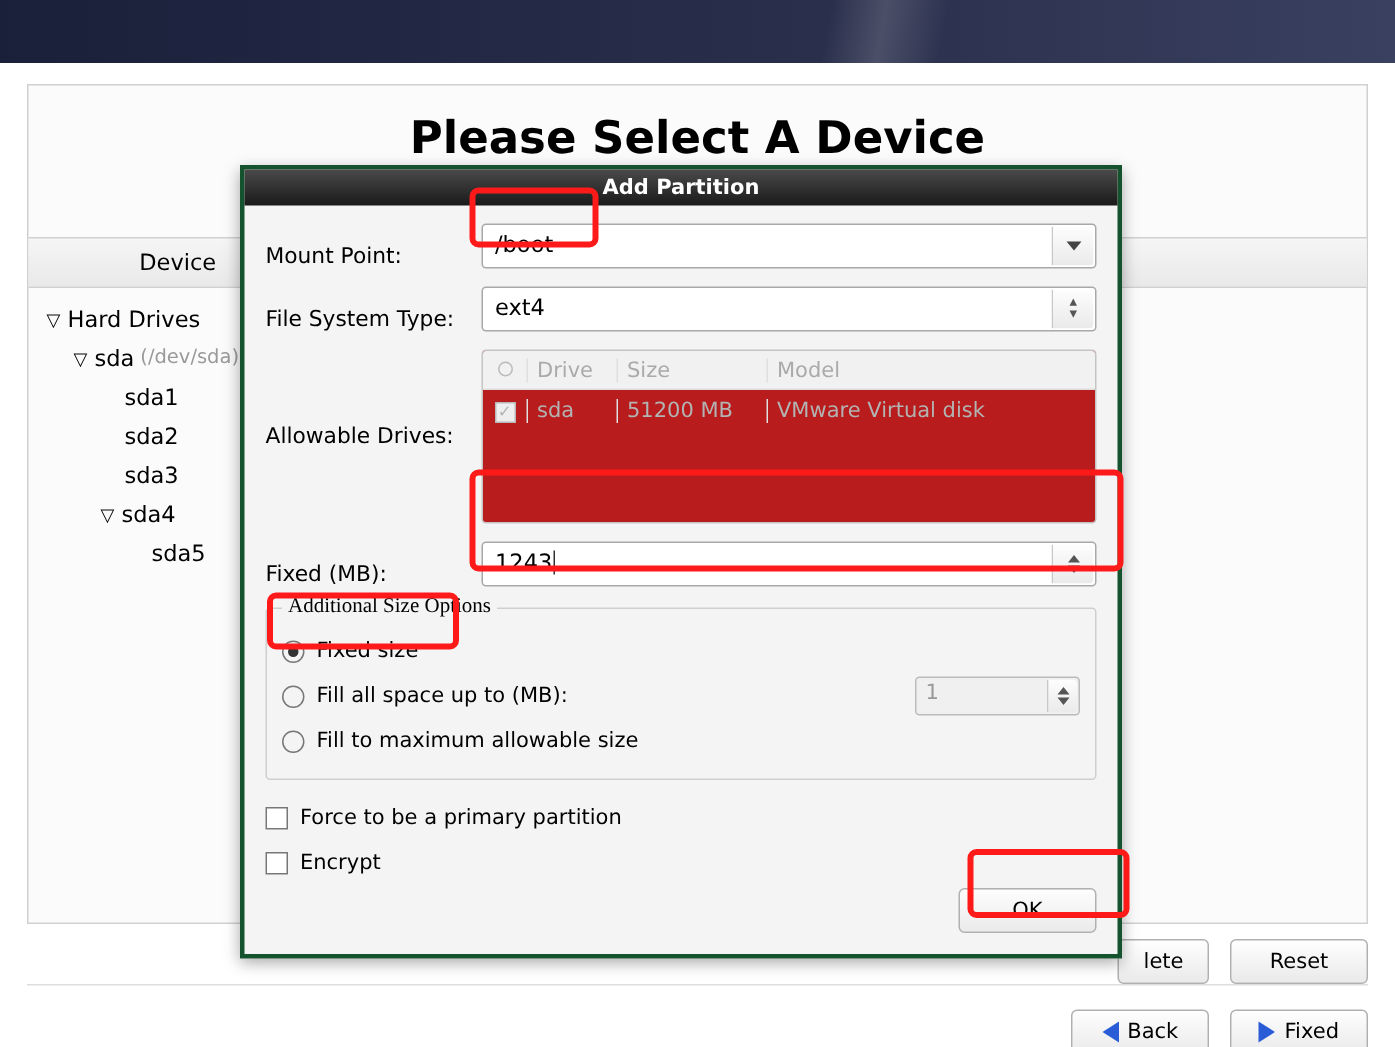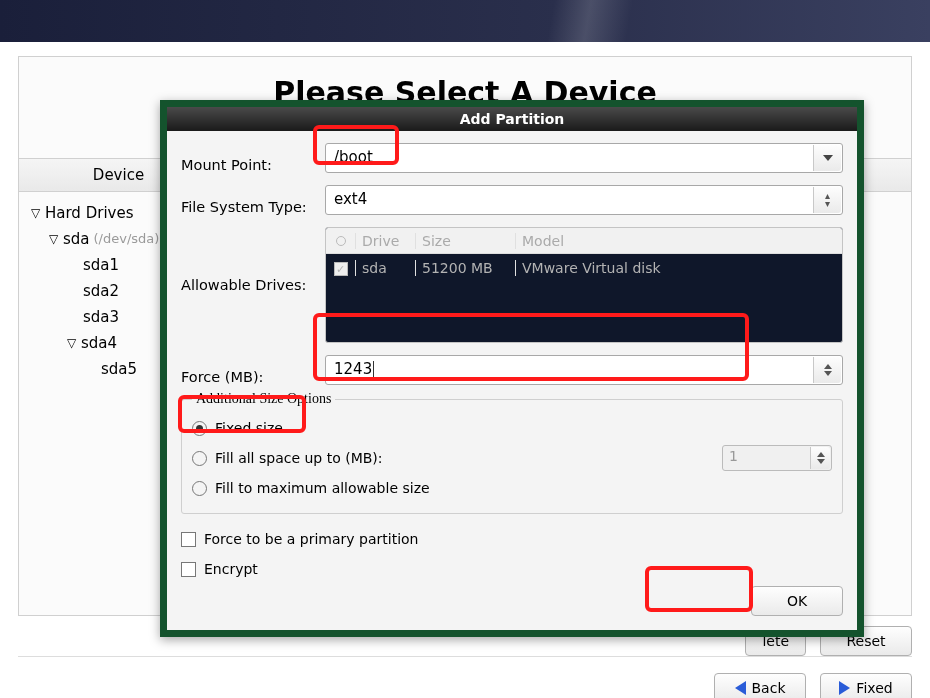"Add Partition" .dialog { border: 7px solid #14532d -> 3px solid #14532d; top: 100px -> 110px; width: 704px -> 588px }
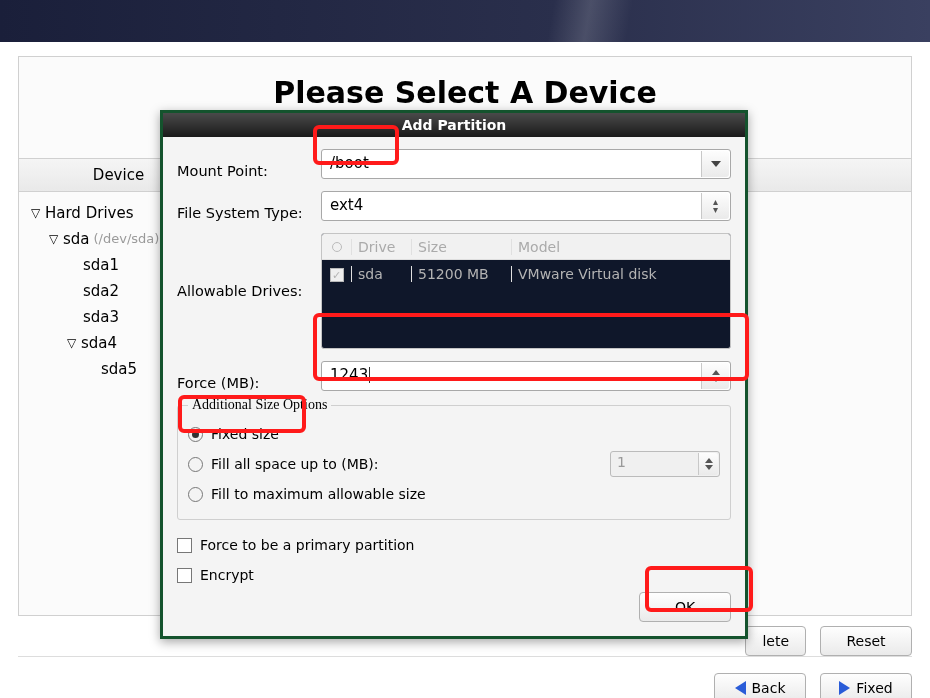"Drive" .drives-table { background: #0f172a -> #b91c1c }
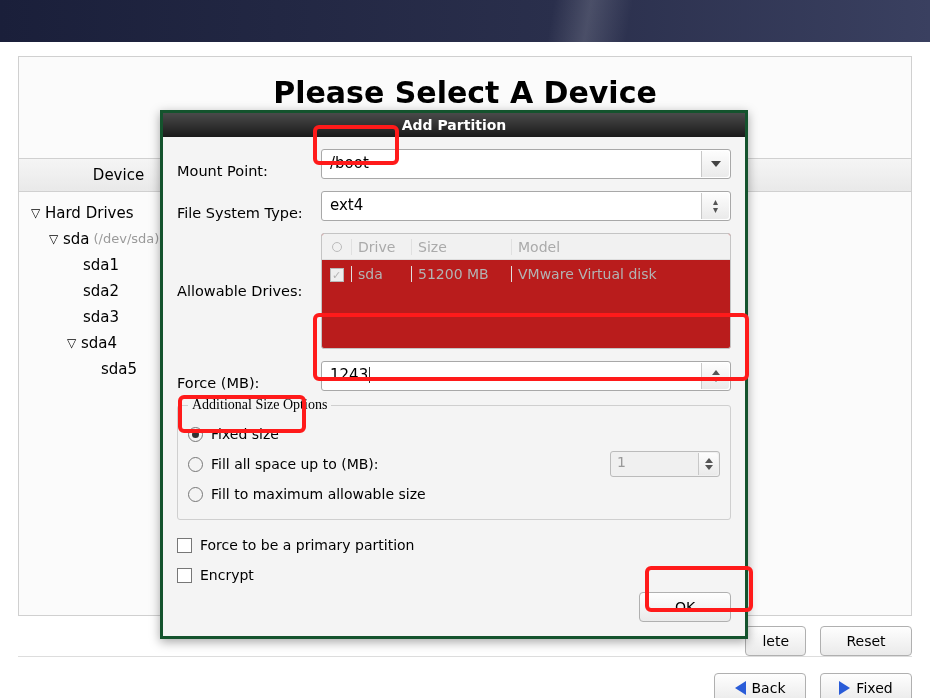"Force (MB):" div.lbl { text: Force -> Fixed }
